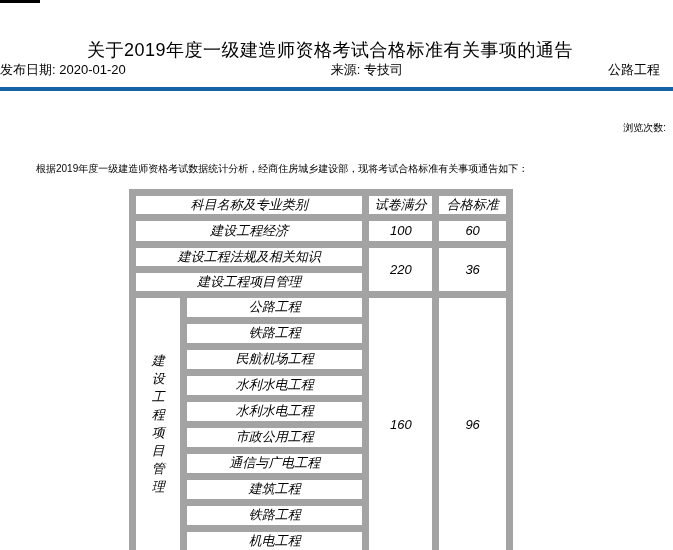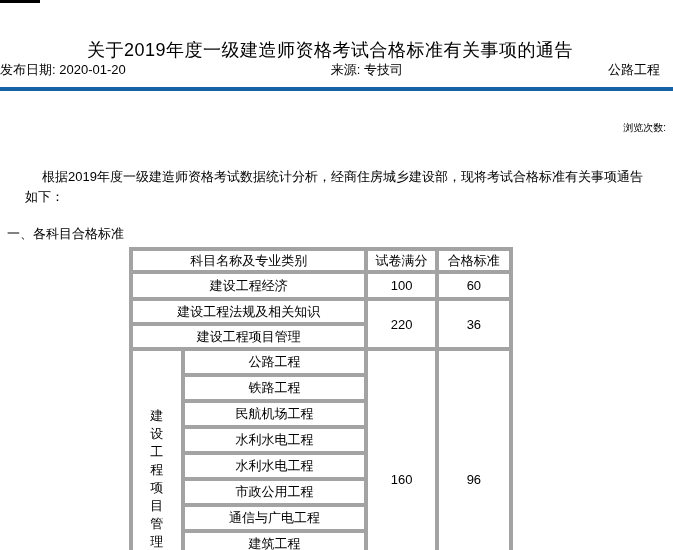"根据2019年度一级建造师资格考试数据统计分析，经商住房城乡建设部，现将考试合格" .intro-paragraph { font-size: 13px -> 10px; margin: 18px -> 12px }
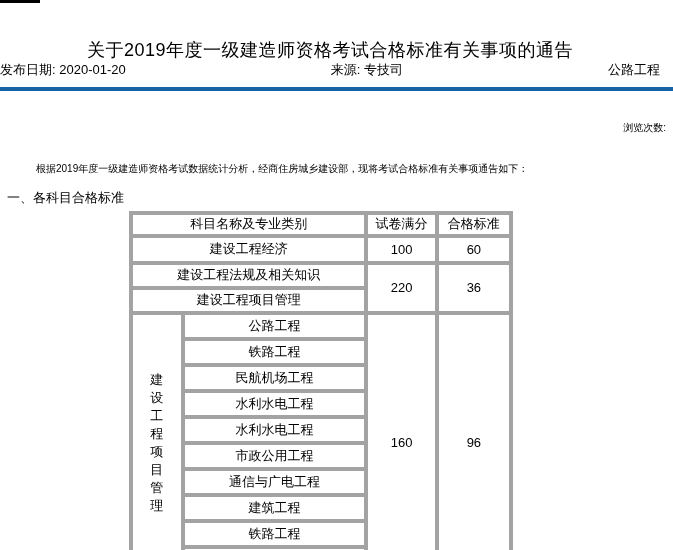"一、各科目合格标准" p.section-heading { html: <p>一、各科目合格标准</p> -> none }
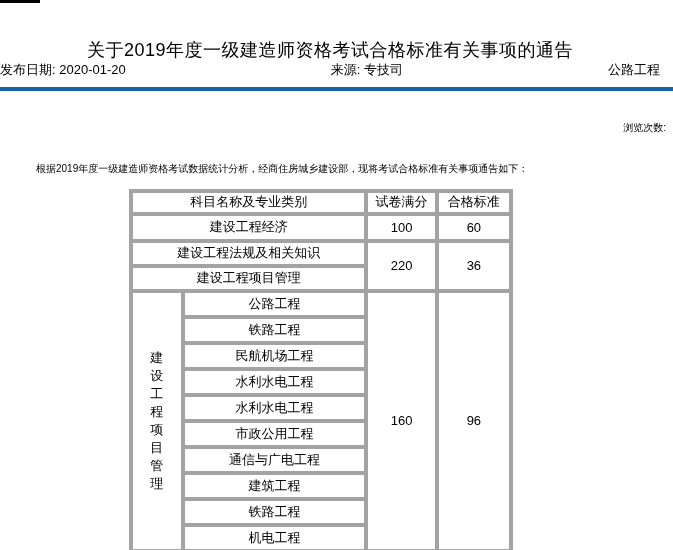"科目名称及专业类别" table.standards th, table.standards td { border: 4px solid #a3a3a3 -> 7px solid #a3a3a3; font-style: none -> italic }
